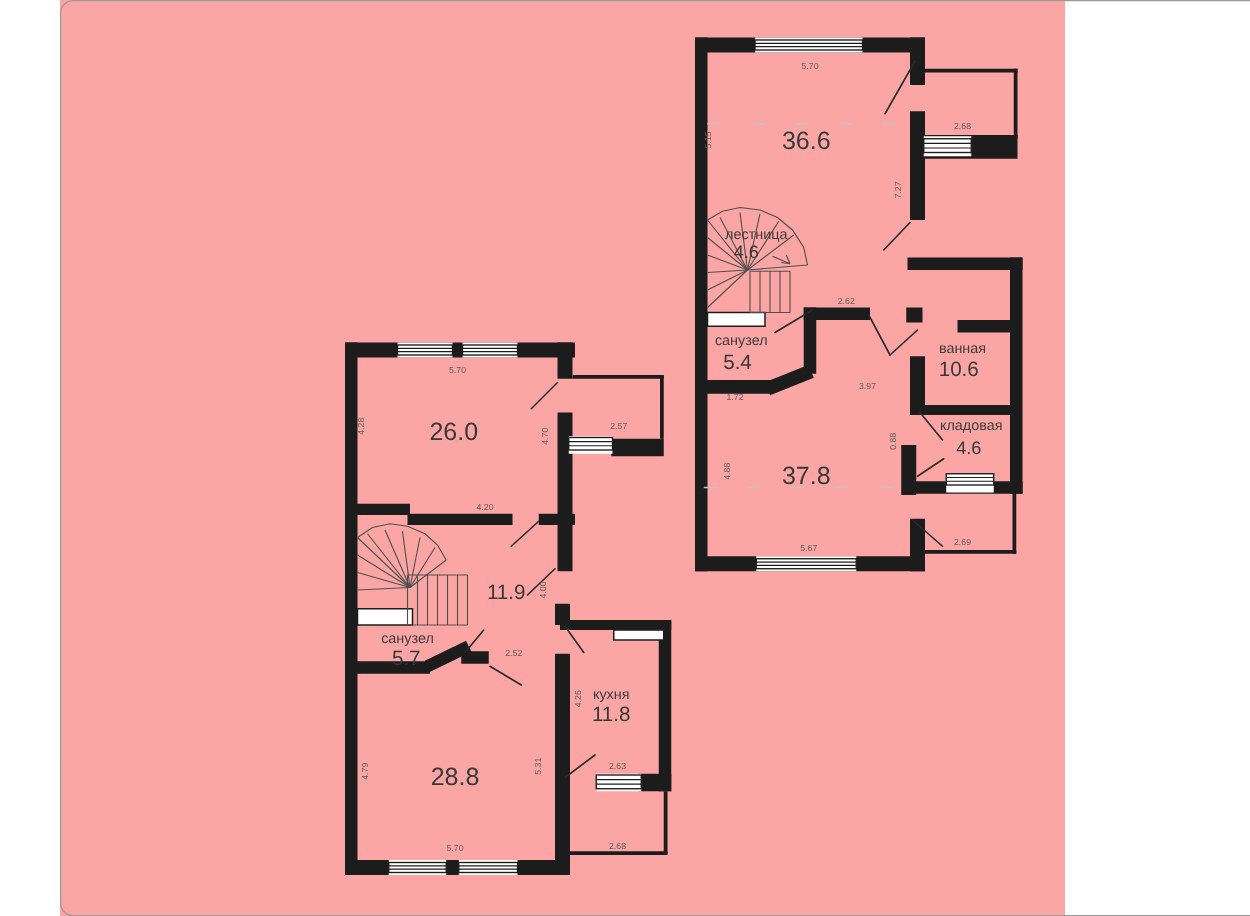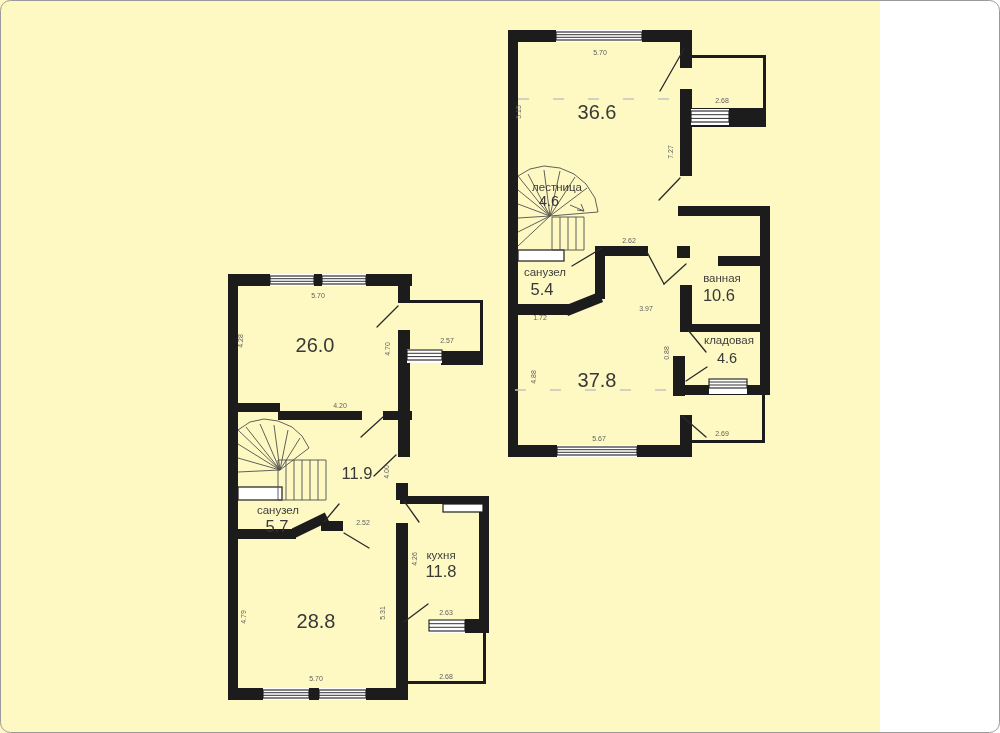"36.6" #canvas { background: #fef9c3 -> #fca5a5; margin-left: none -> 48px; width: 880px -> 804px }
